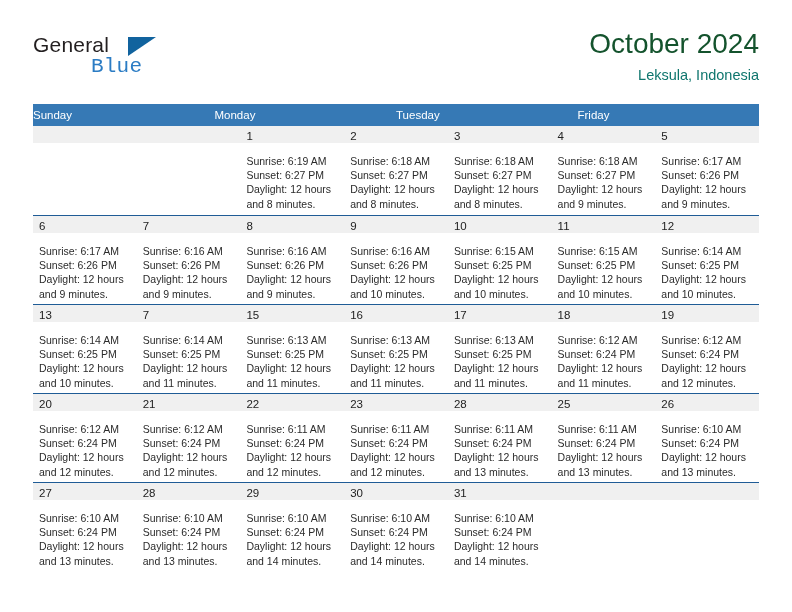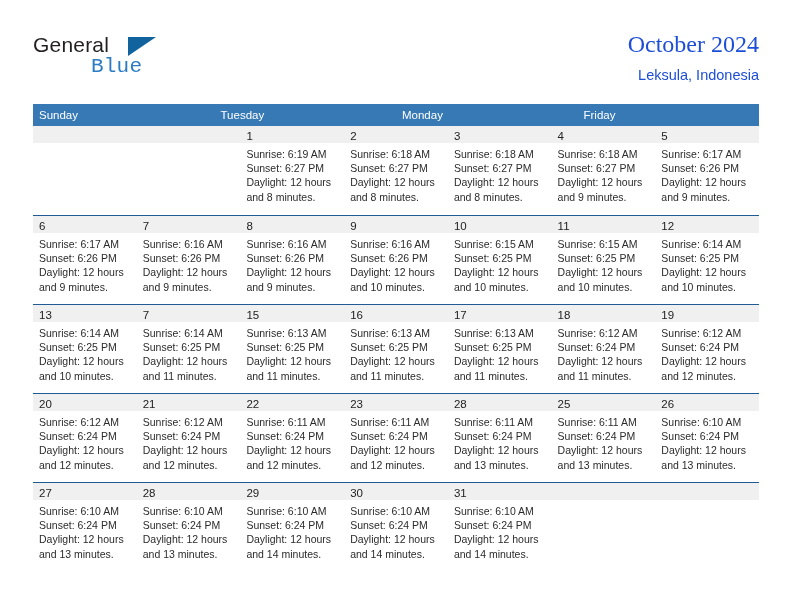"October 2024" .cal-title { color: #1d4ed8 -> #14532d; font-family: Liberation Serif, serif -> none; font-size: 24px -> 28px }
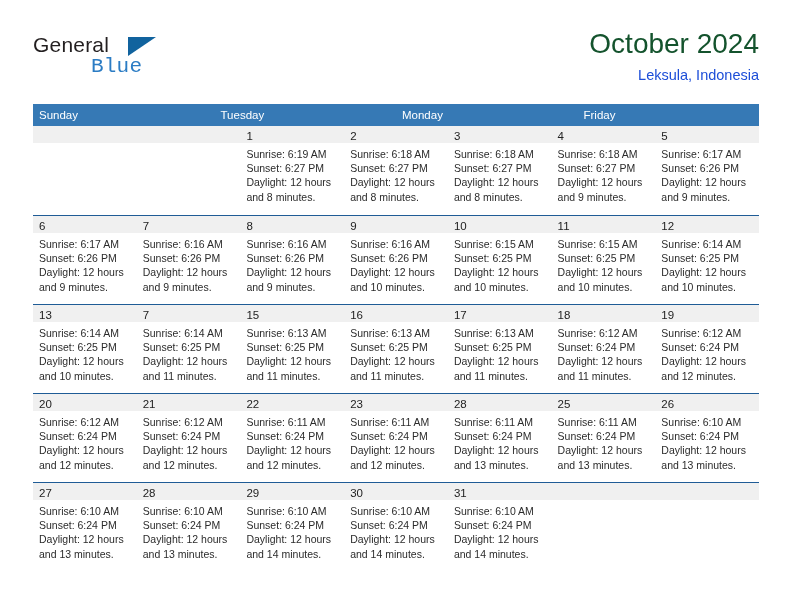"Leksula, Indonesia" .cal-subtitle { color: #1d4ed8 -> #0f766e }
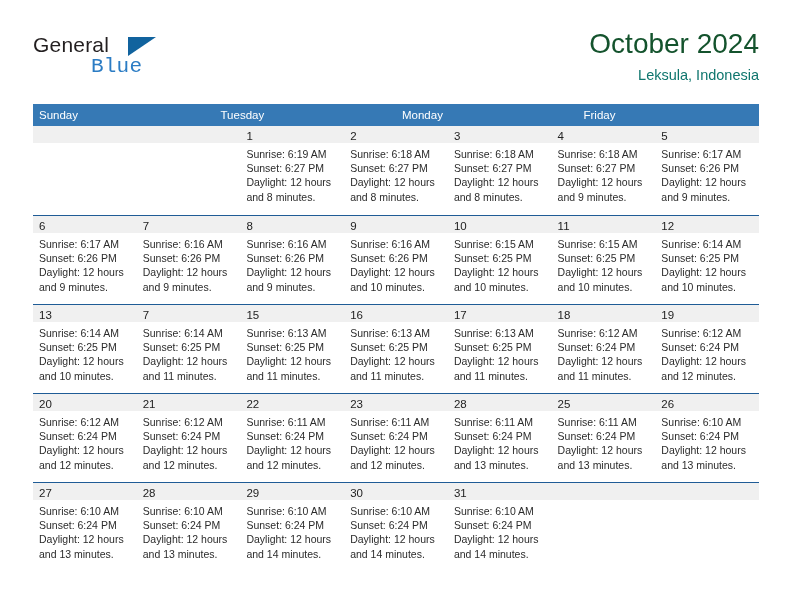"Sunday" .weekday { padding-left: 6px -> none }
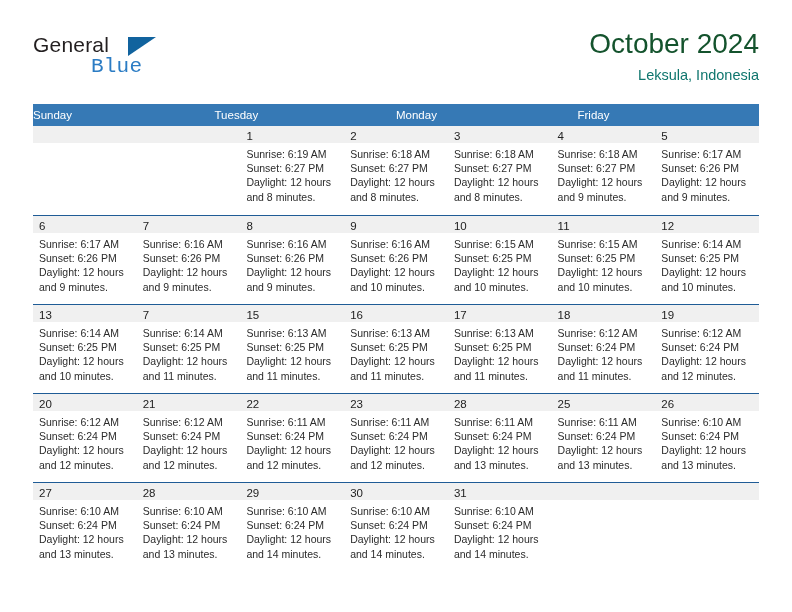"Tuesday" div.weekday { order: before "Monday" -> after "Monday" }
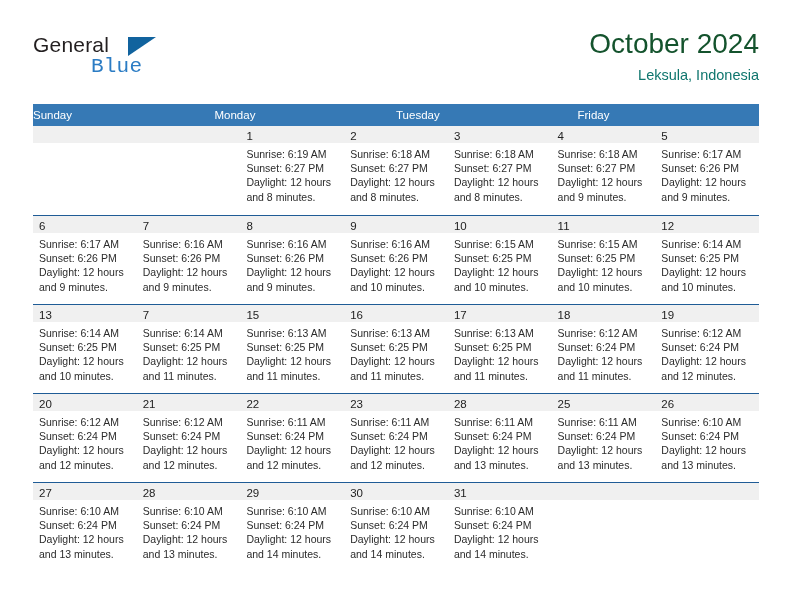"Sunrise: 6:19 AM" .day-body { padding: 4px 6px 0 6px -> 11px 6px 0 6px }
